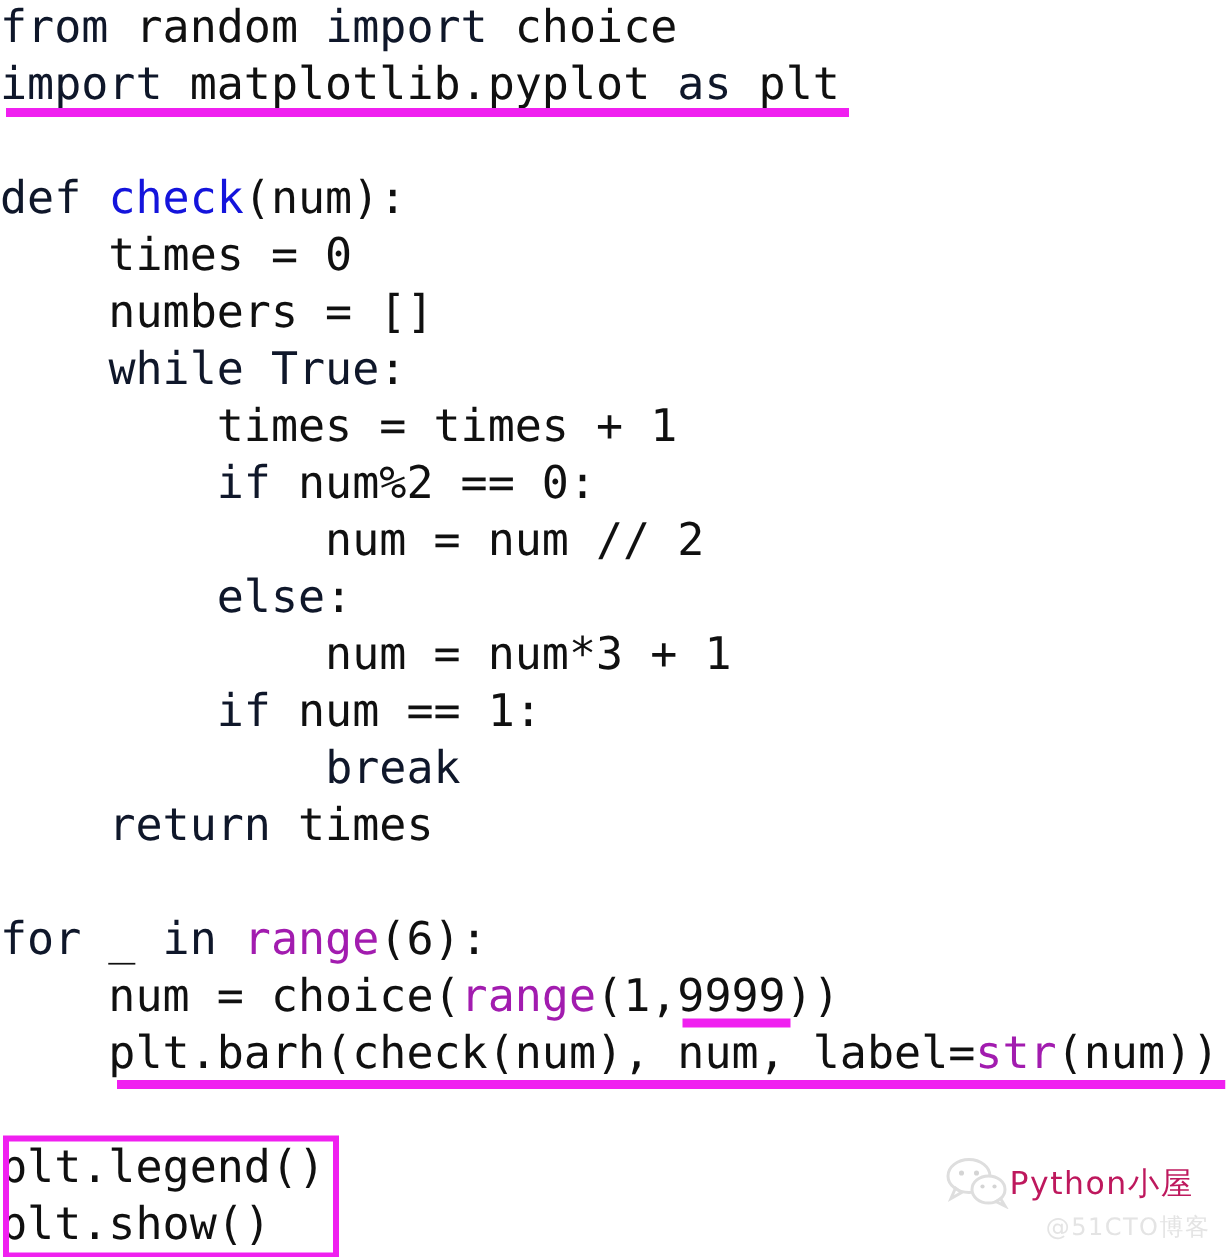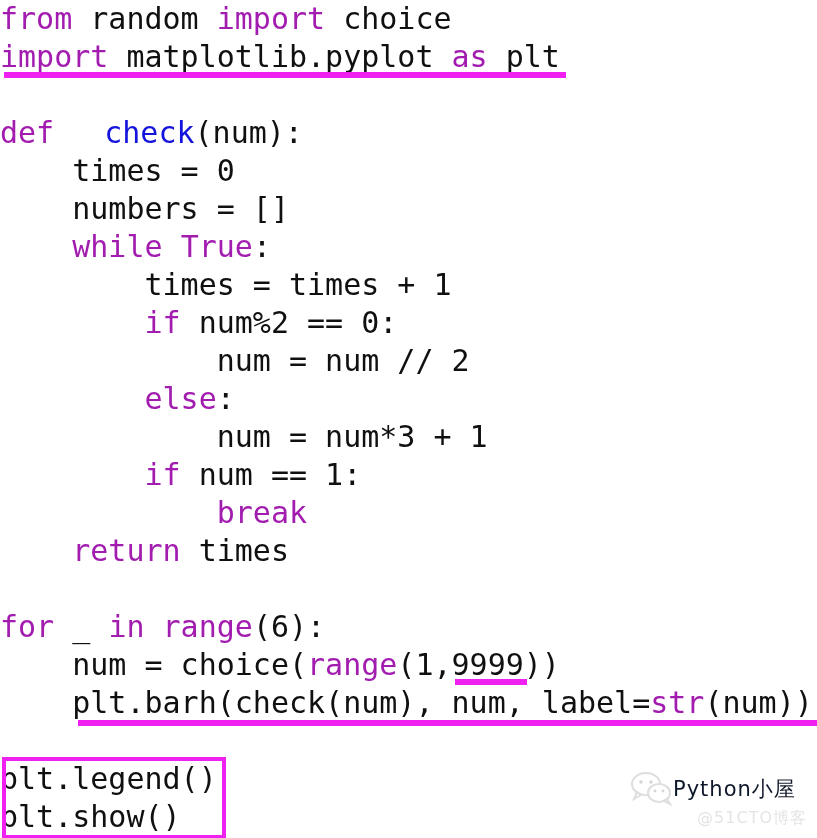"from" .kw { color: #a21caf -> #0f172a }
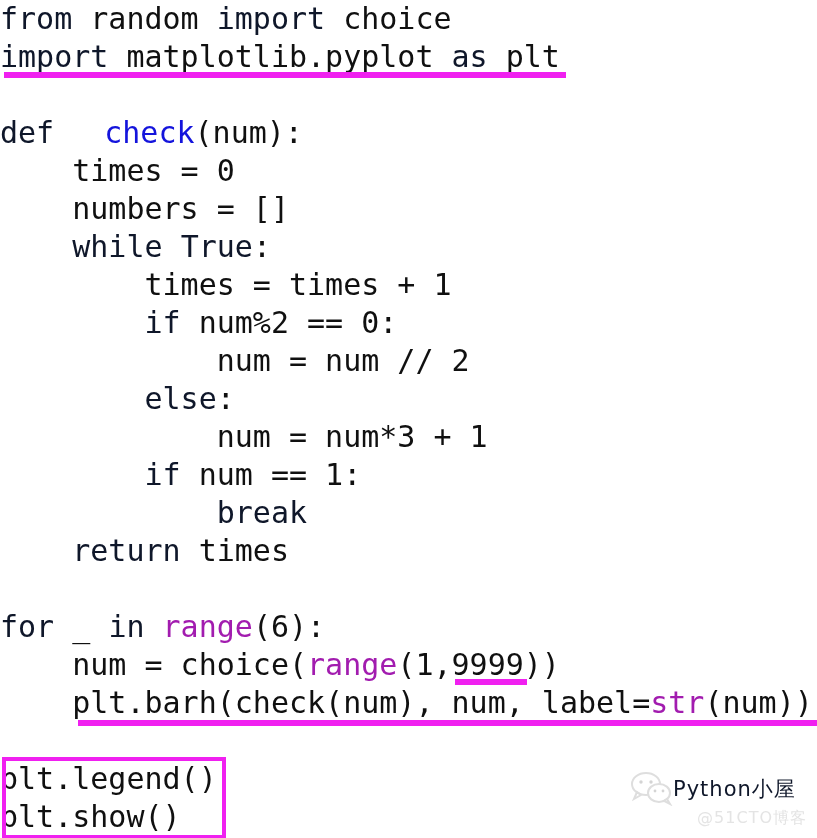"check" .fn { margin-left: 32px -> none }
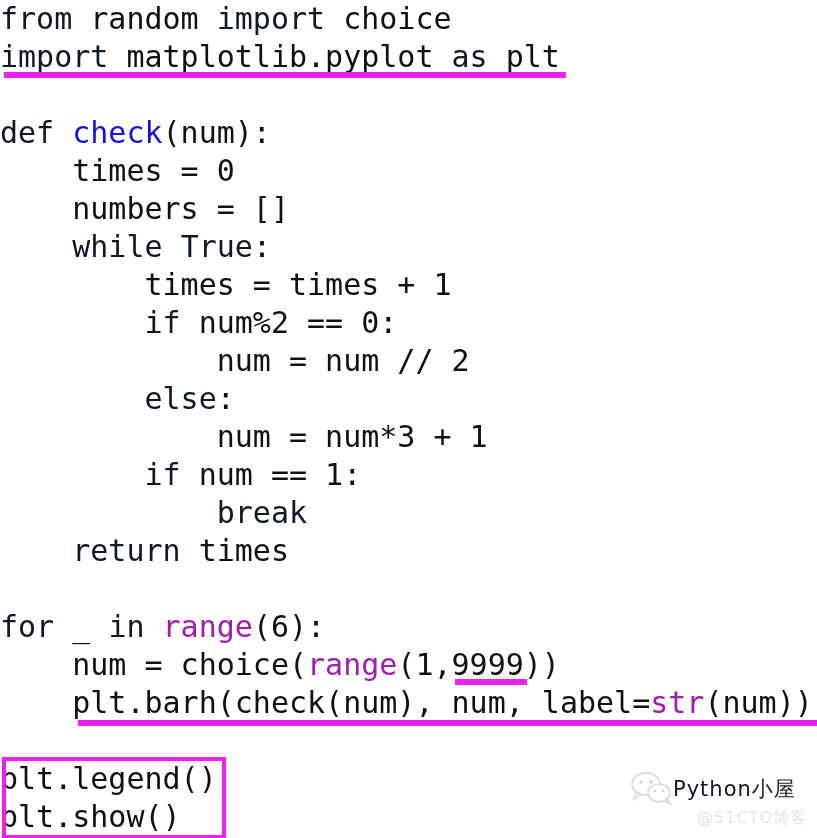"Python小屋" #wm-title { color: #0f172a -> #be185d }
